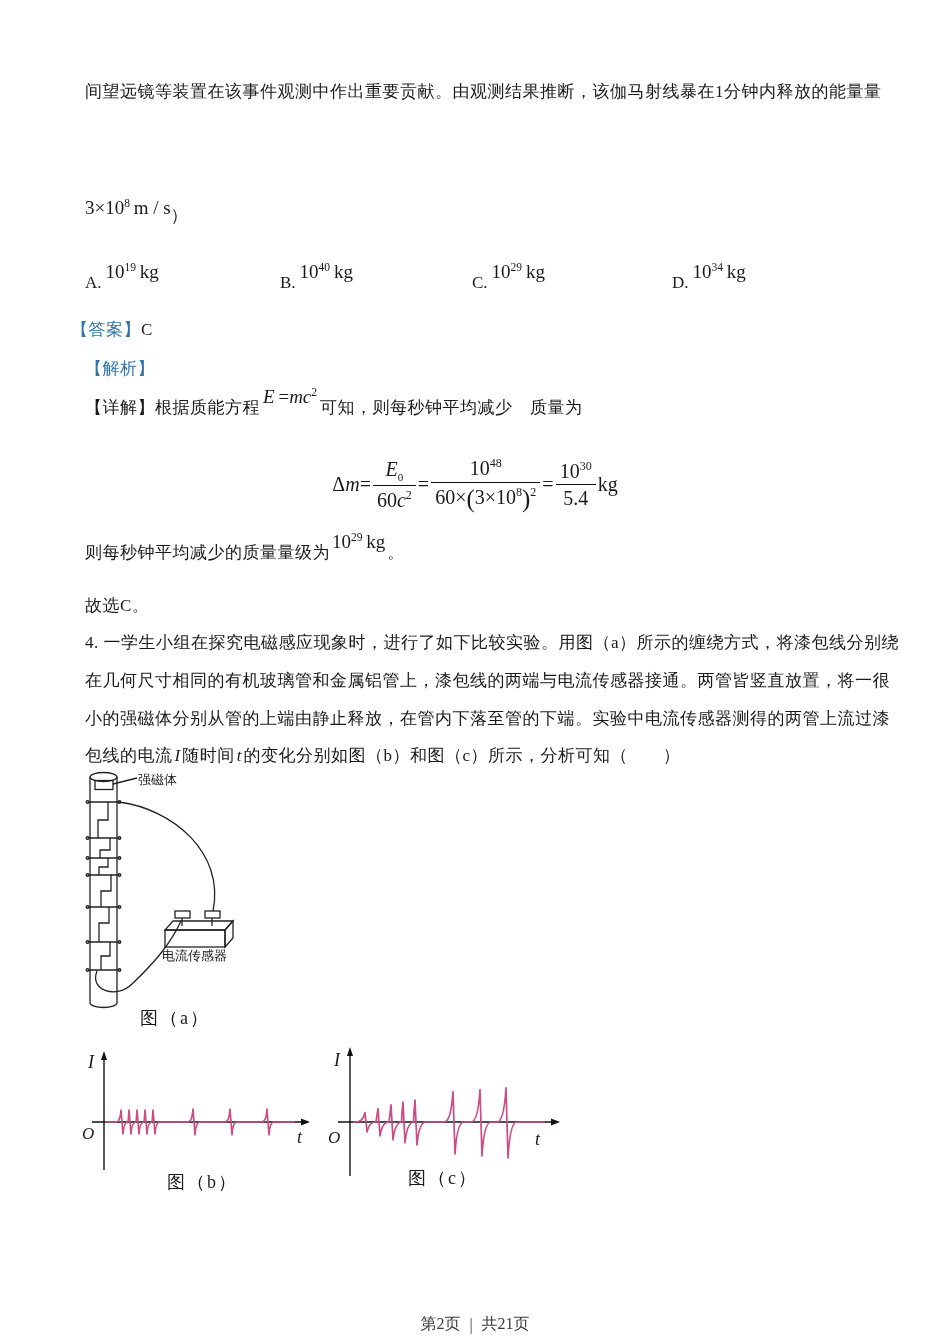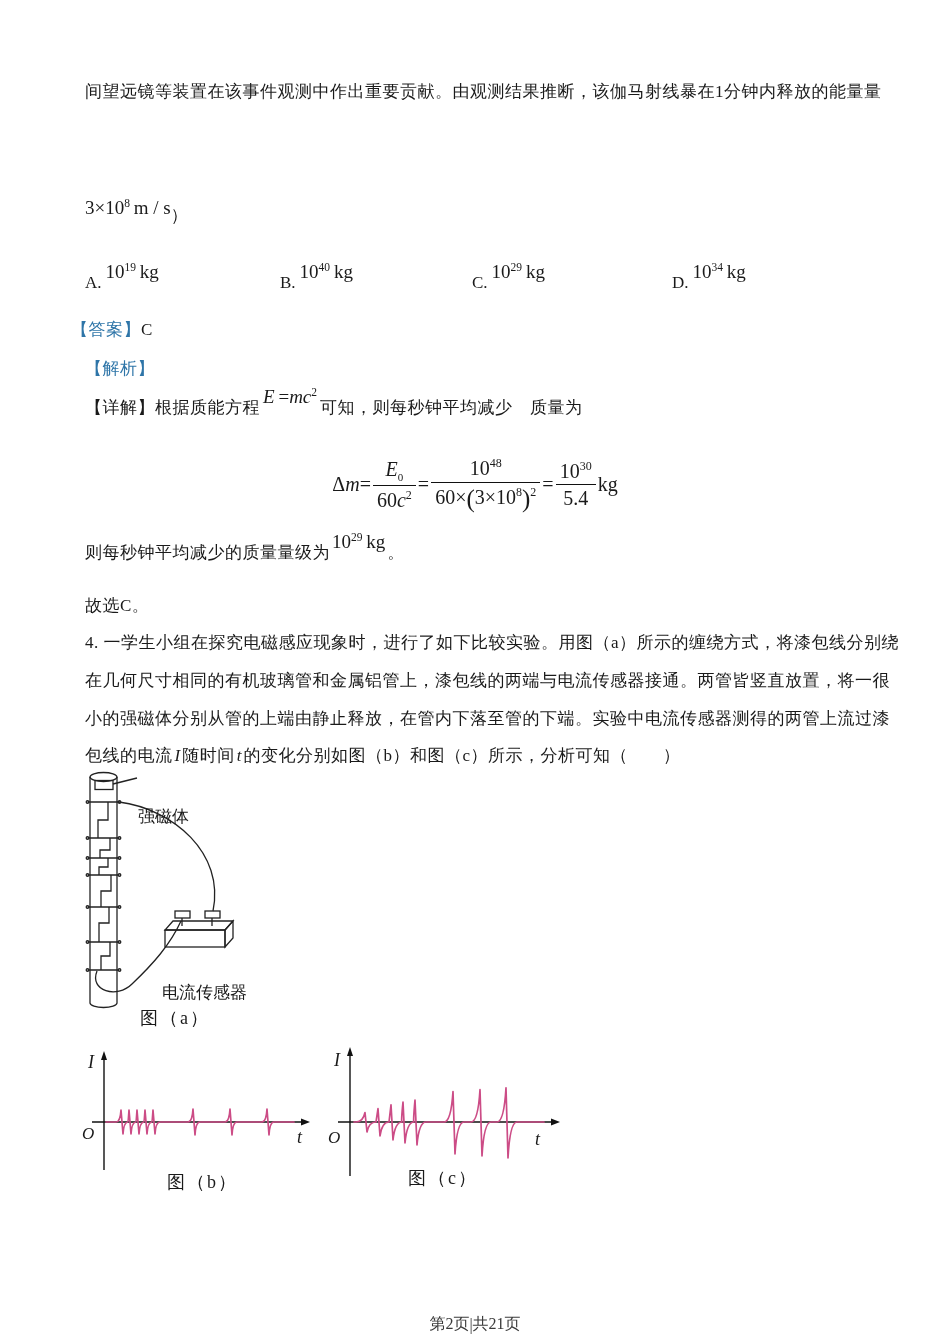"强磁体" .figlabel { font-size: 17px -> 13px; margin-top: 34px -> none }
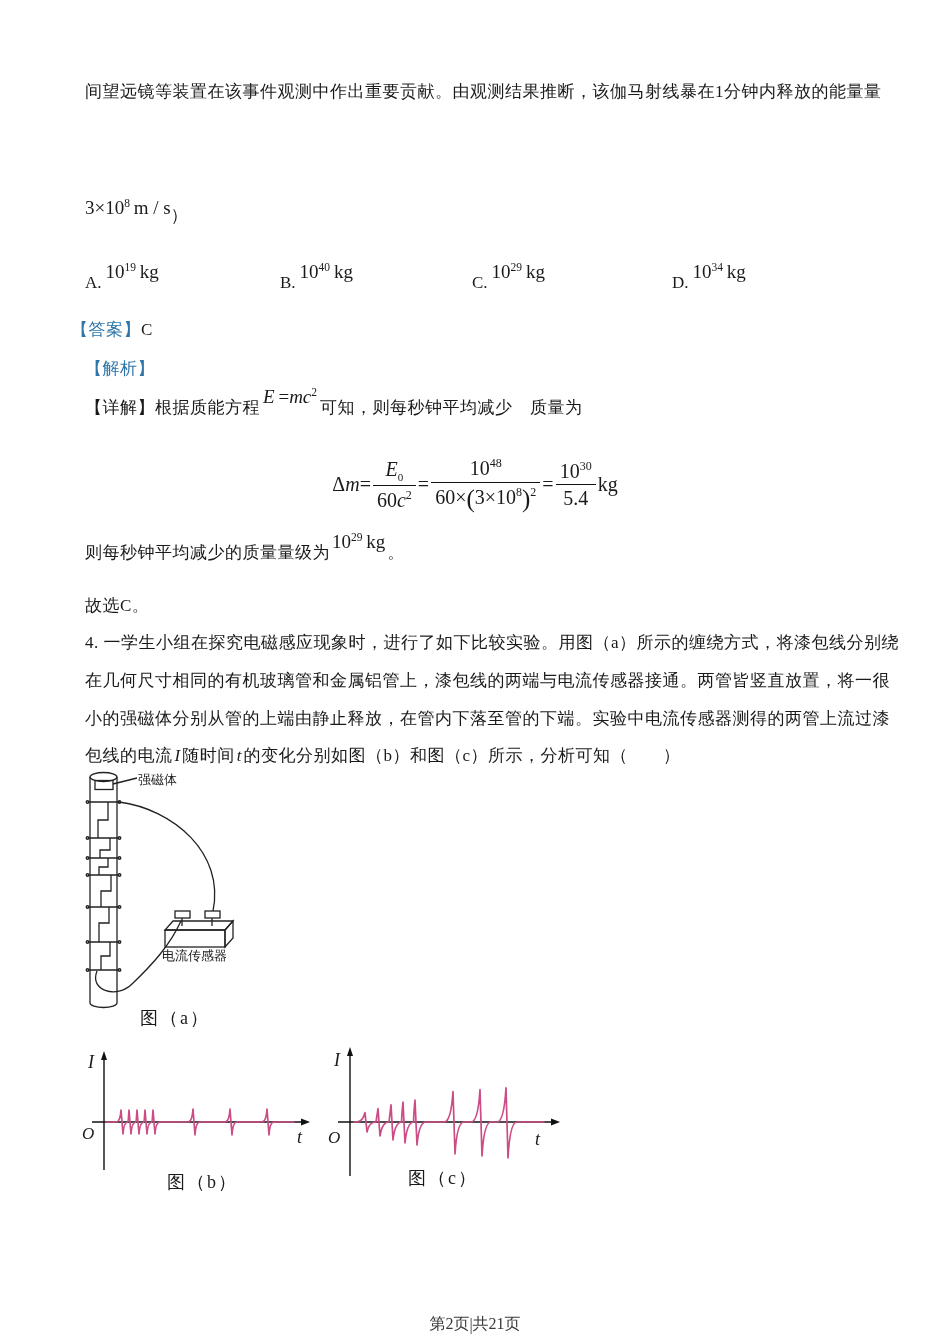"第2页" .footer { gap: none -> 9px }
